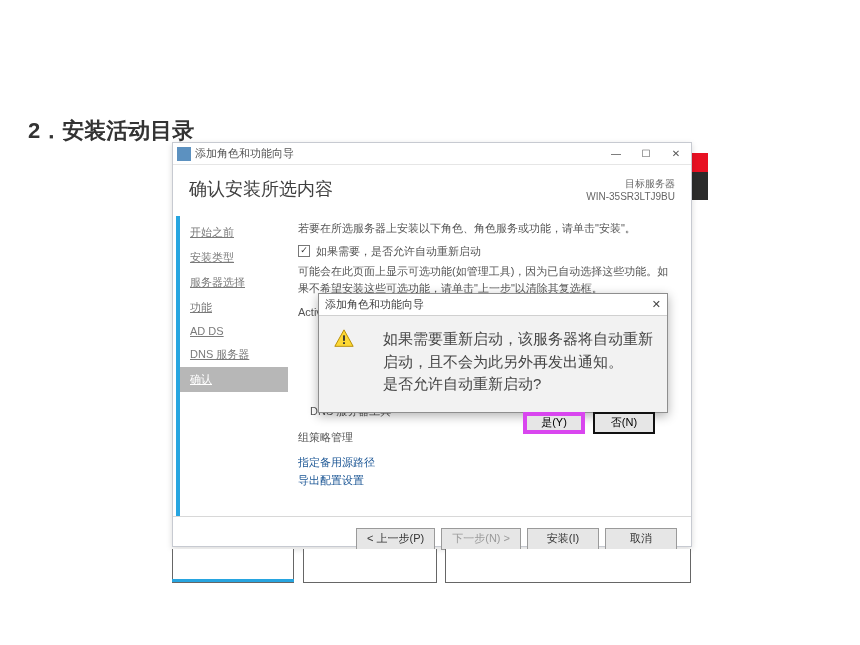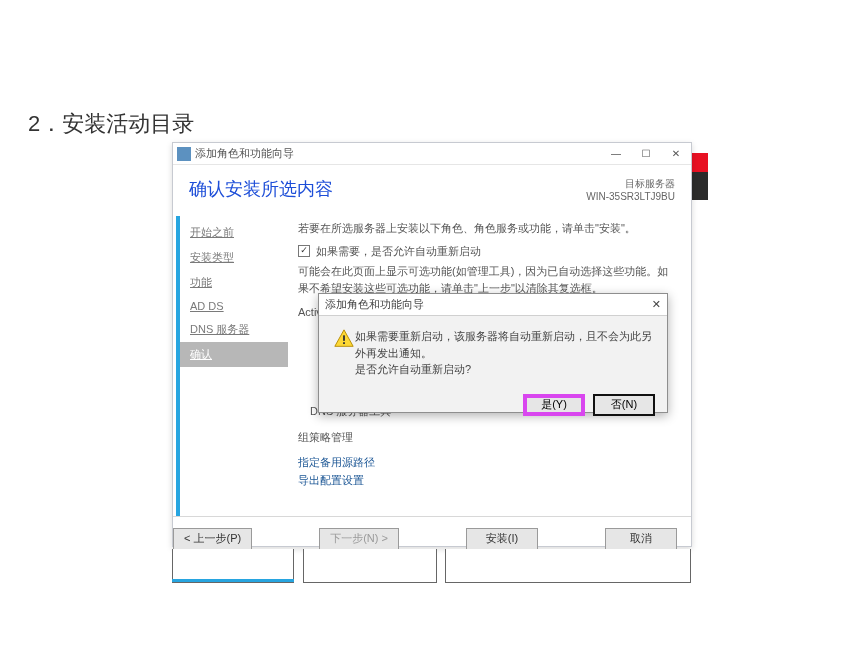"2．安装活动目录" .doc-heading { font-weight: 400 -> 700; top: 109px -> 116px }
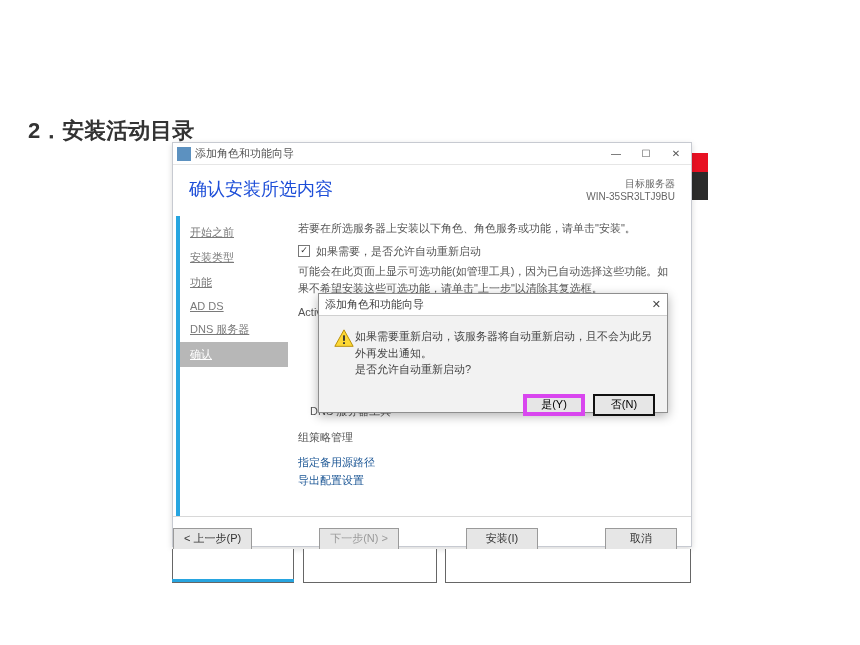"确认安装所选内容" .wizard-title { color: #1d4ed8 -> #404040 }
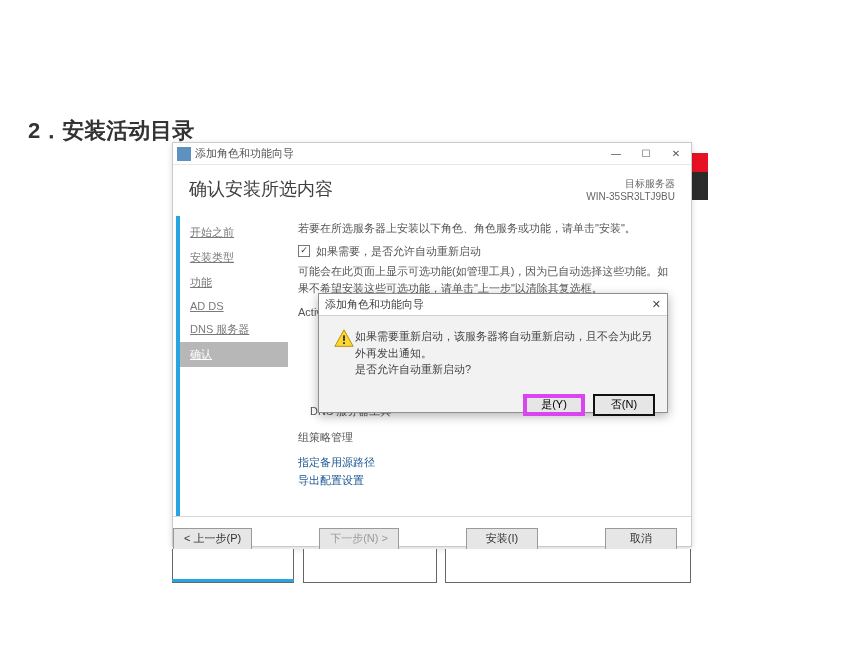"服务器选择" div.sidebar-item { html: none -> <div>服务器选择</div> }
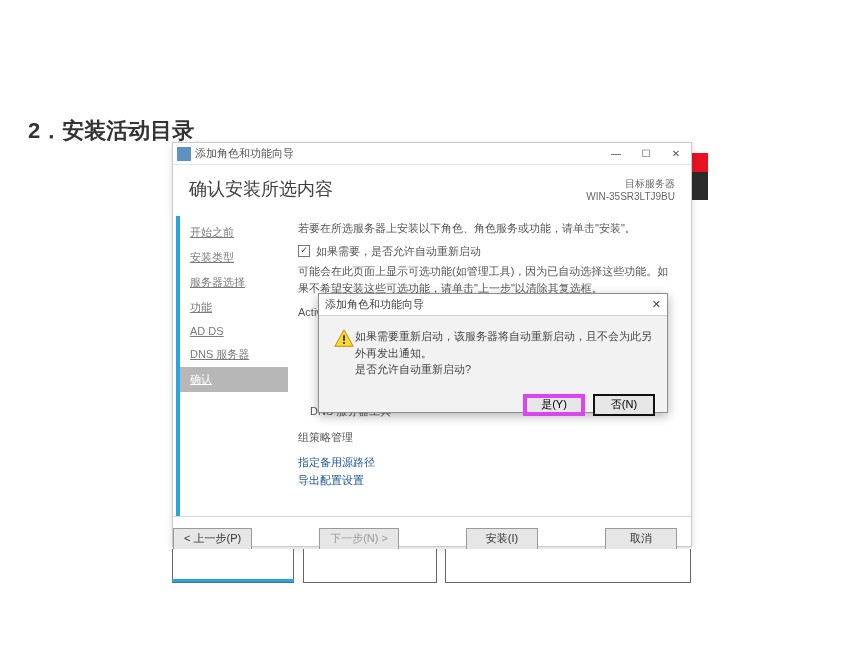"如果需要重新启动，该服务器将自动重新启动，且不会为此另外再发出通知。" .modal-body { font-size: 11px -> 15px; gap: 0 -> 28px }
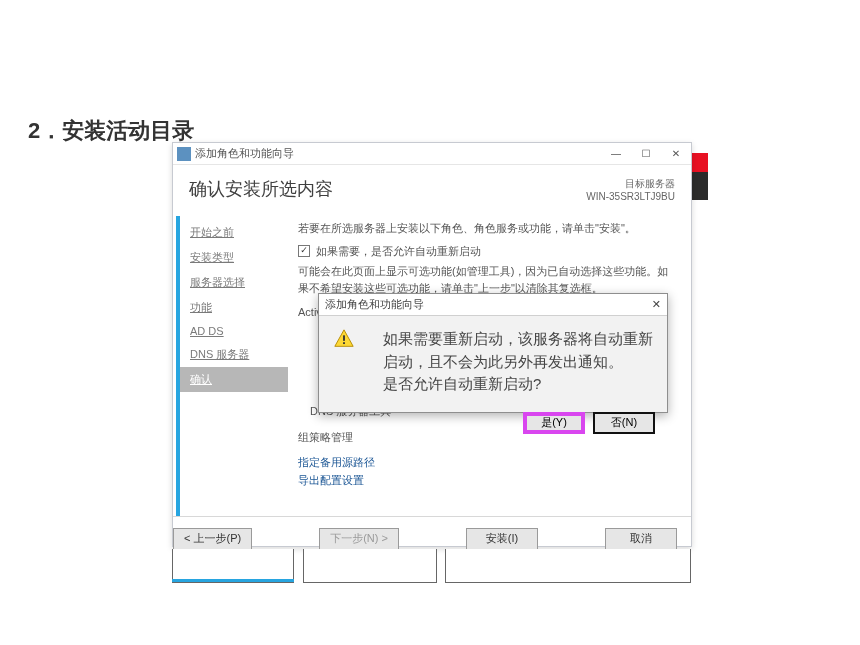"< 上一步(P)" .wizard-footer { justify-content: space-between -> flex-end }
